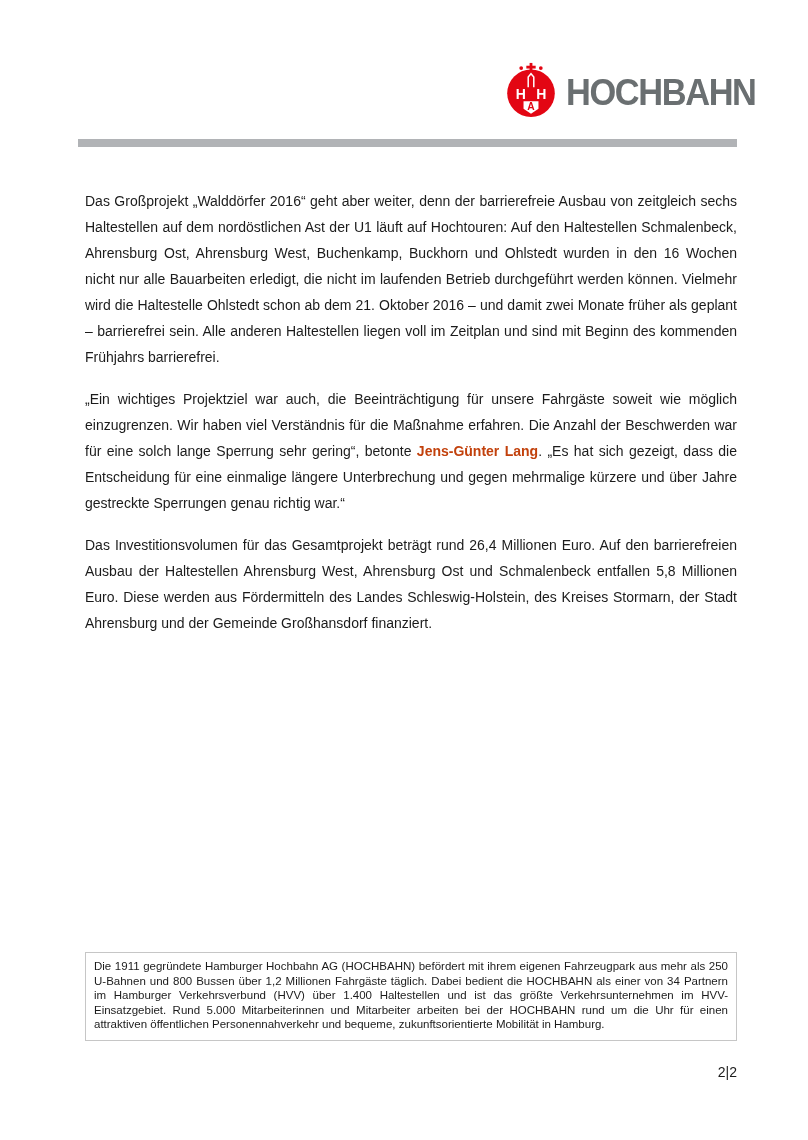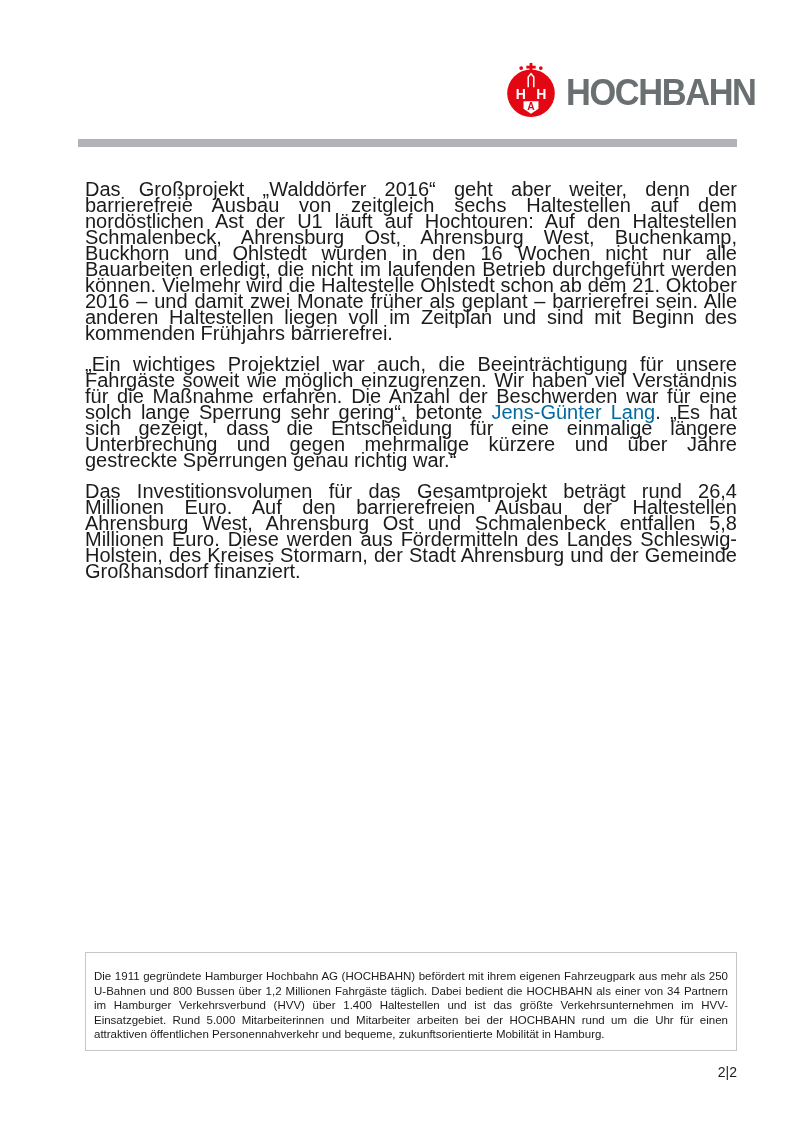"Das Großprojekt „Walddörfer 2016“ geht" .content p { font-size: 20px -> 14px; line-height: 16px -> 26px; margin: 9px 0 15px 0 -> 16px 0 15px 0 }
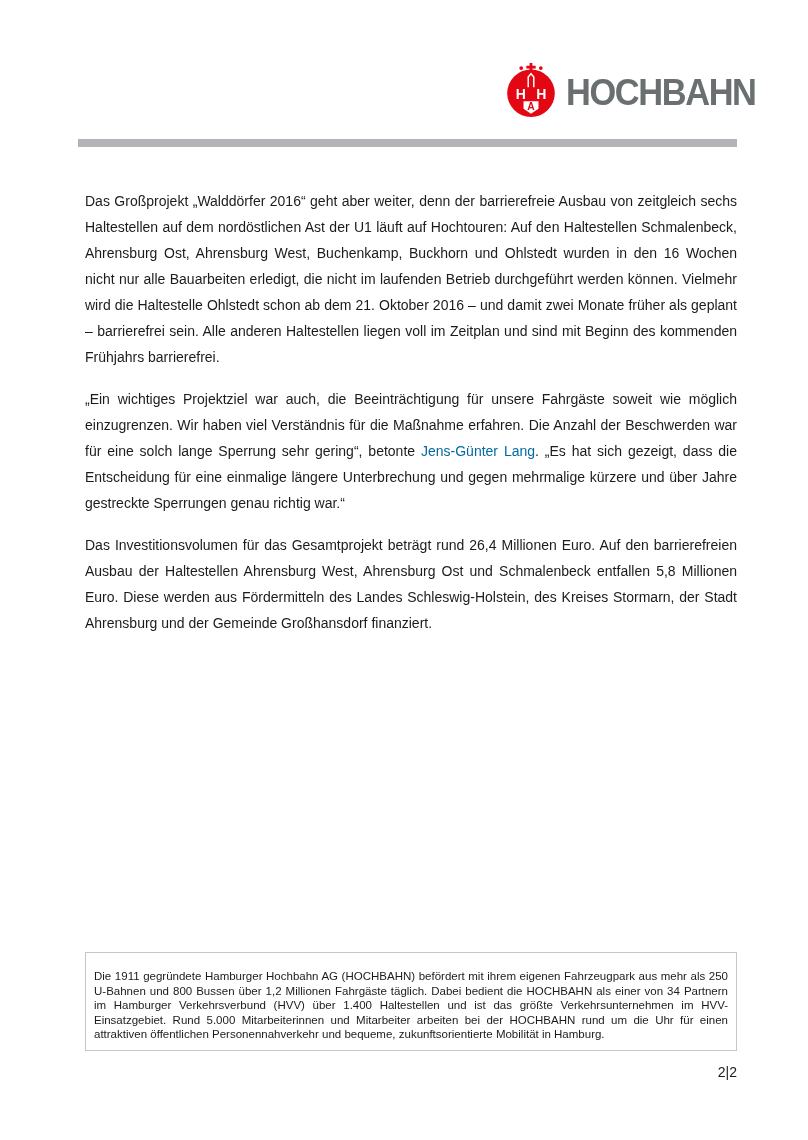"Jens-Günter Lang" .quote-name { color: #0369a1 -> #c2410c; font-weight: normal -> bold }
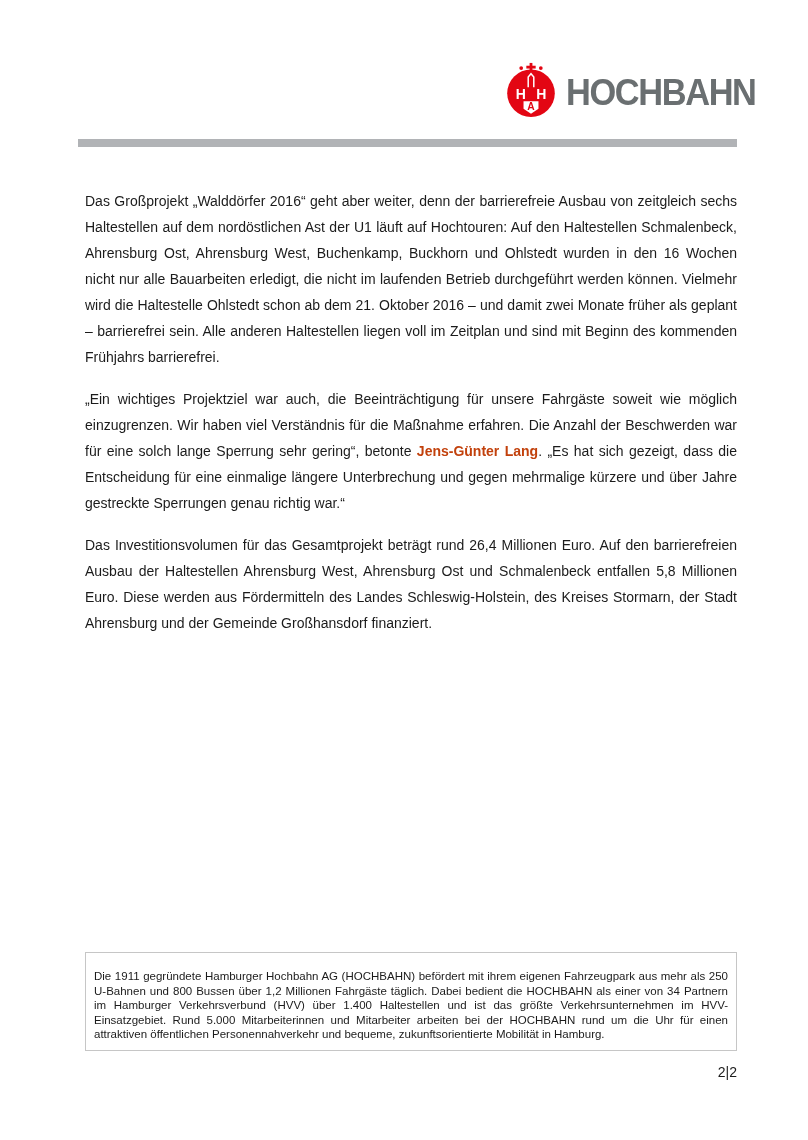"Die 1911 gegründete Hamburger Hochbahn" .boilerplate-box { padding: 16px 8px 8px 8px -> 6px 8px 8px 8px }
